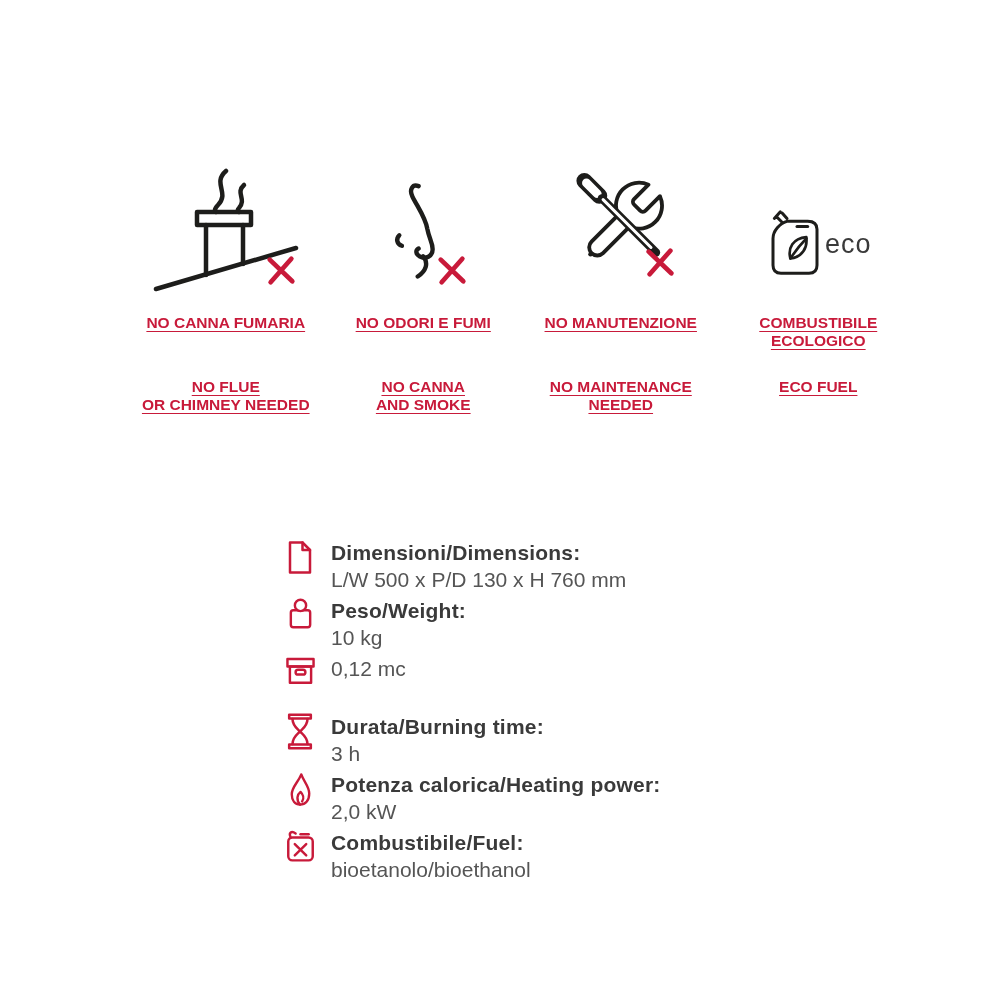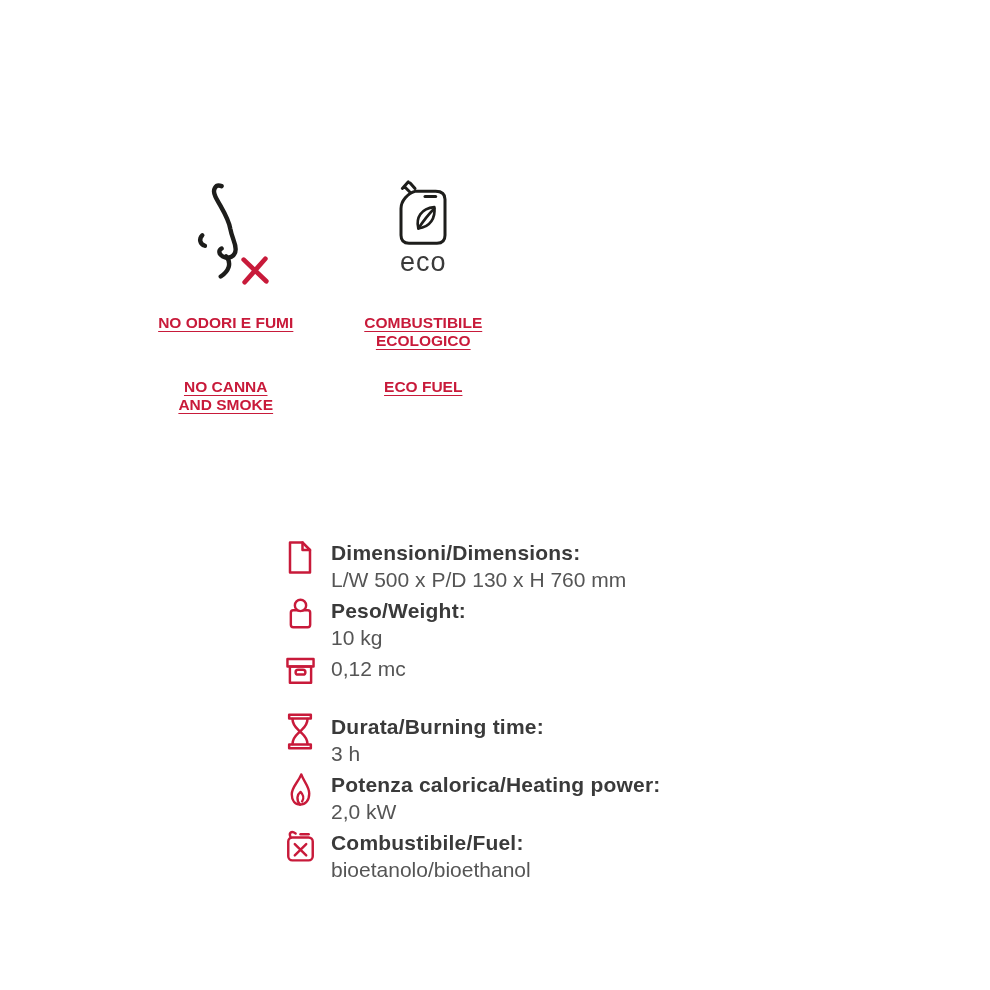"eco" .eco-wrap { flex-direction: column -> row }
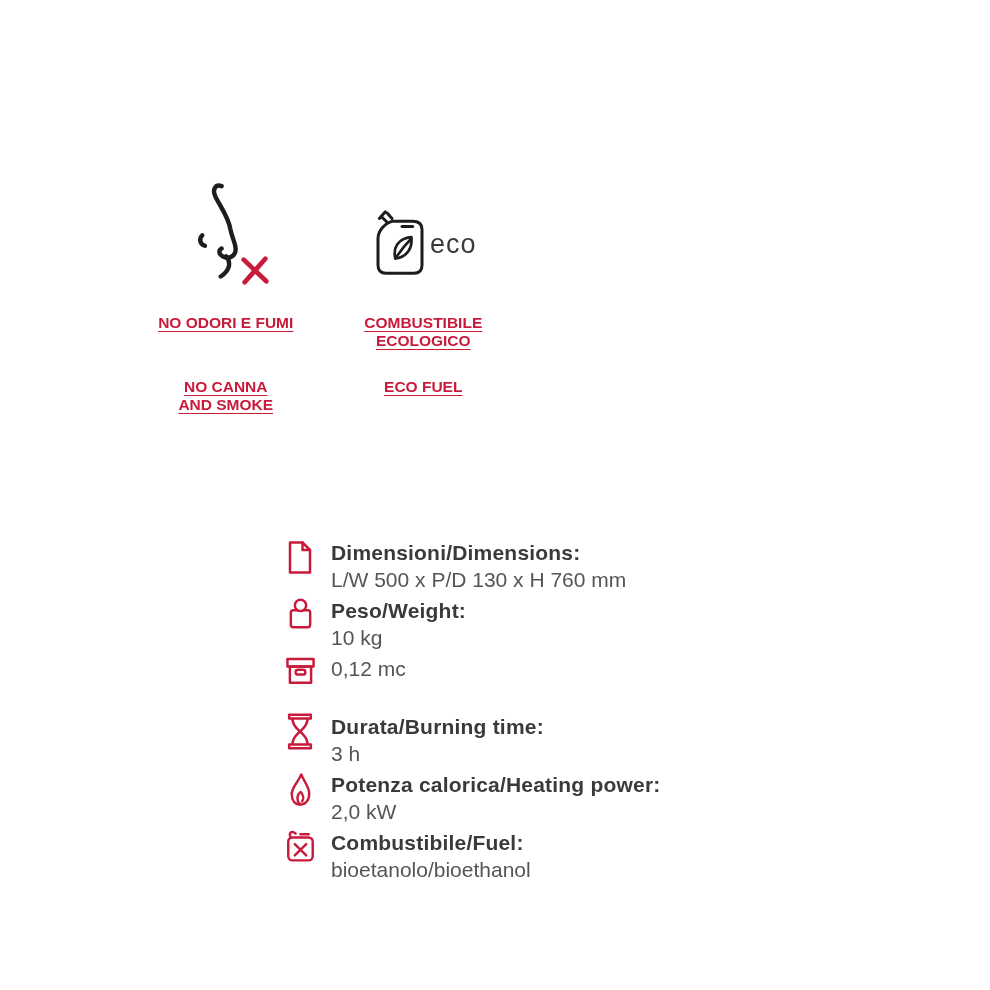"NO CANNA FUMARIA" div.feature { html: none -> <div> <div> <svg> <path></path> <path></path> <rect></rect> <path></path> <path></path> </svg> <svg> <path></path> </svg> </div> <div> <span>NO CANNA FUMARIA</span> </div> <div> <span>NO FLUE</span> <span>OR CHIMNEY NEEDED</span> </div> </div> }
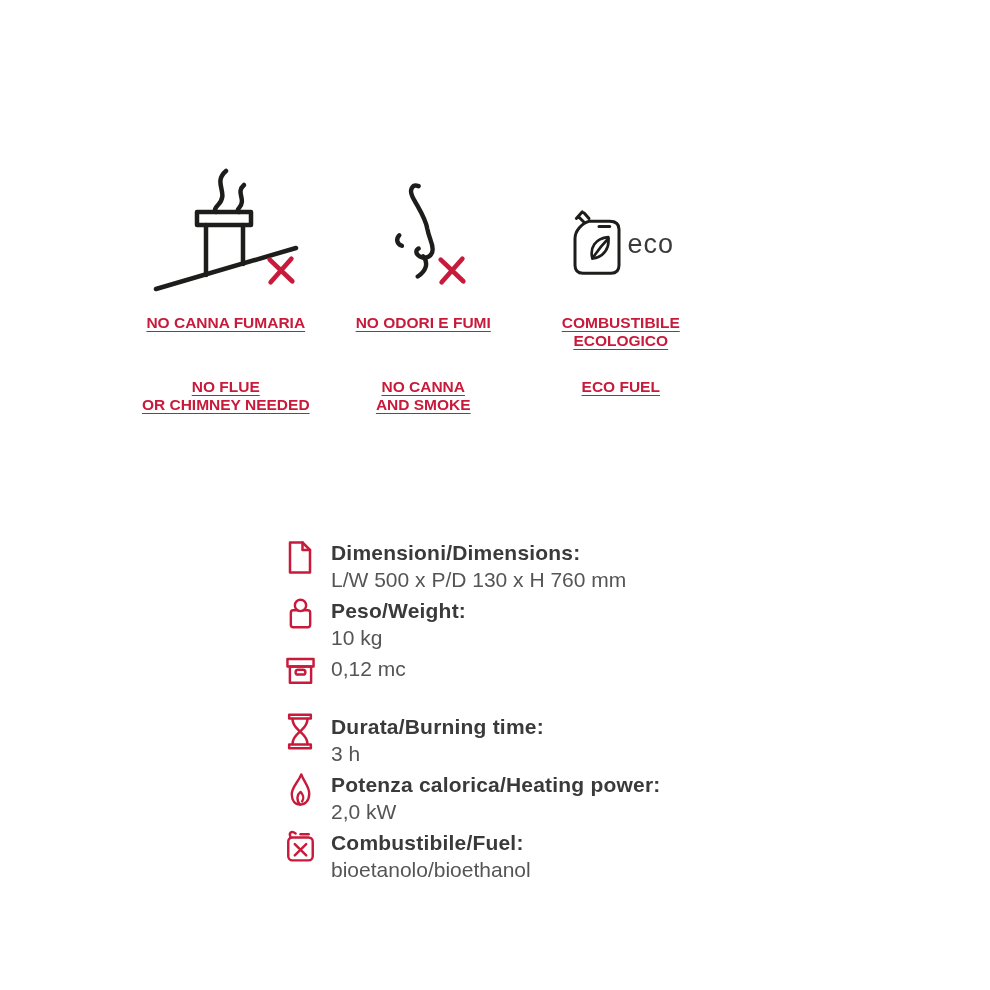"NO MANUTENZIONE" div.feature { html: none -> <div> <div> <svg> <path></path> <circle></circle> <path></path> <path></path> <path></path> <path></path> </svg> <svg> <path></path> </svg> </div> <div> <span>NO MANUTENZIONE</span> </div> <div> <span>NO MAINTENANCE</span> <span>NEEDED</span> </div> </div> }
